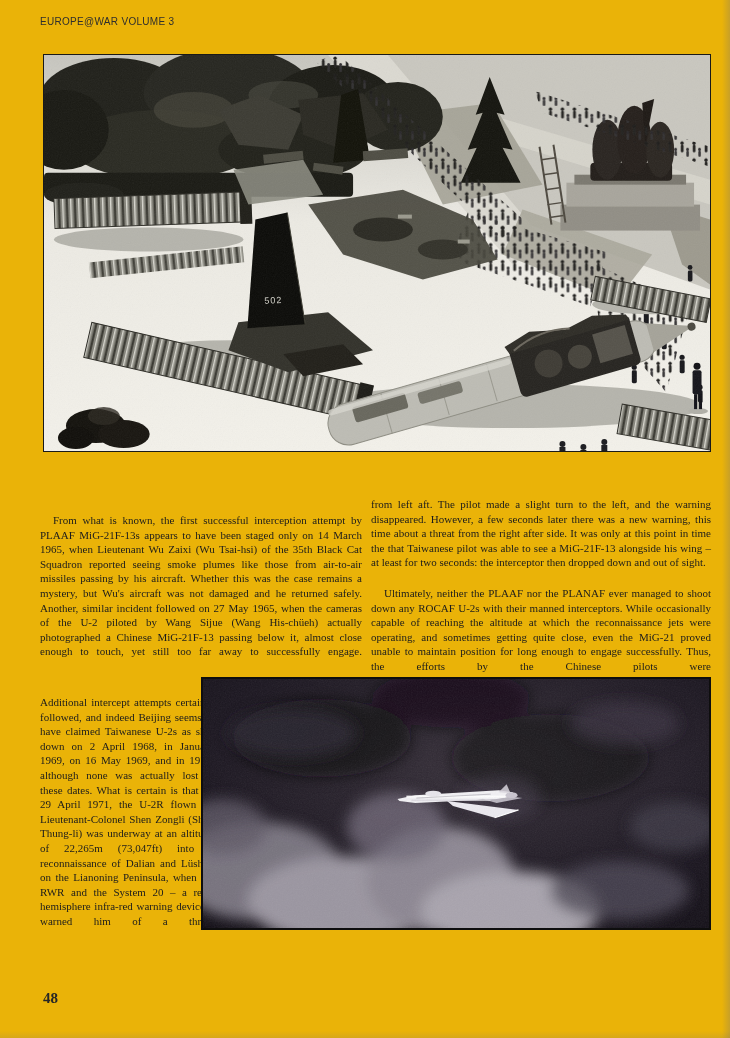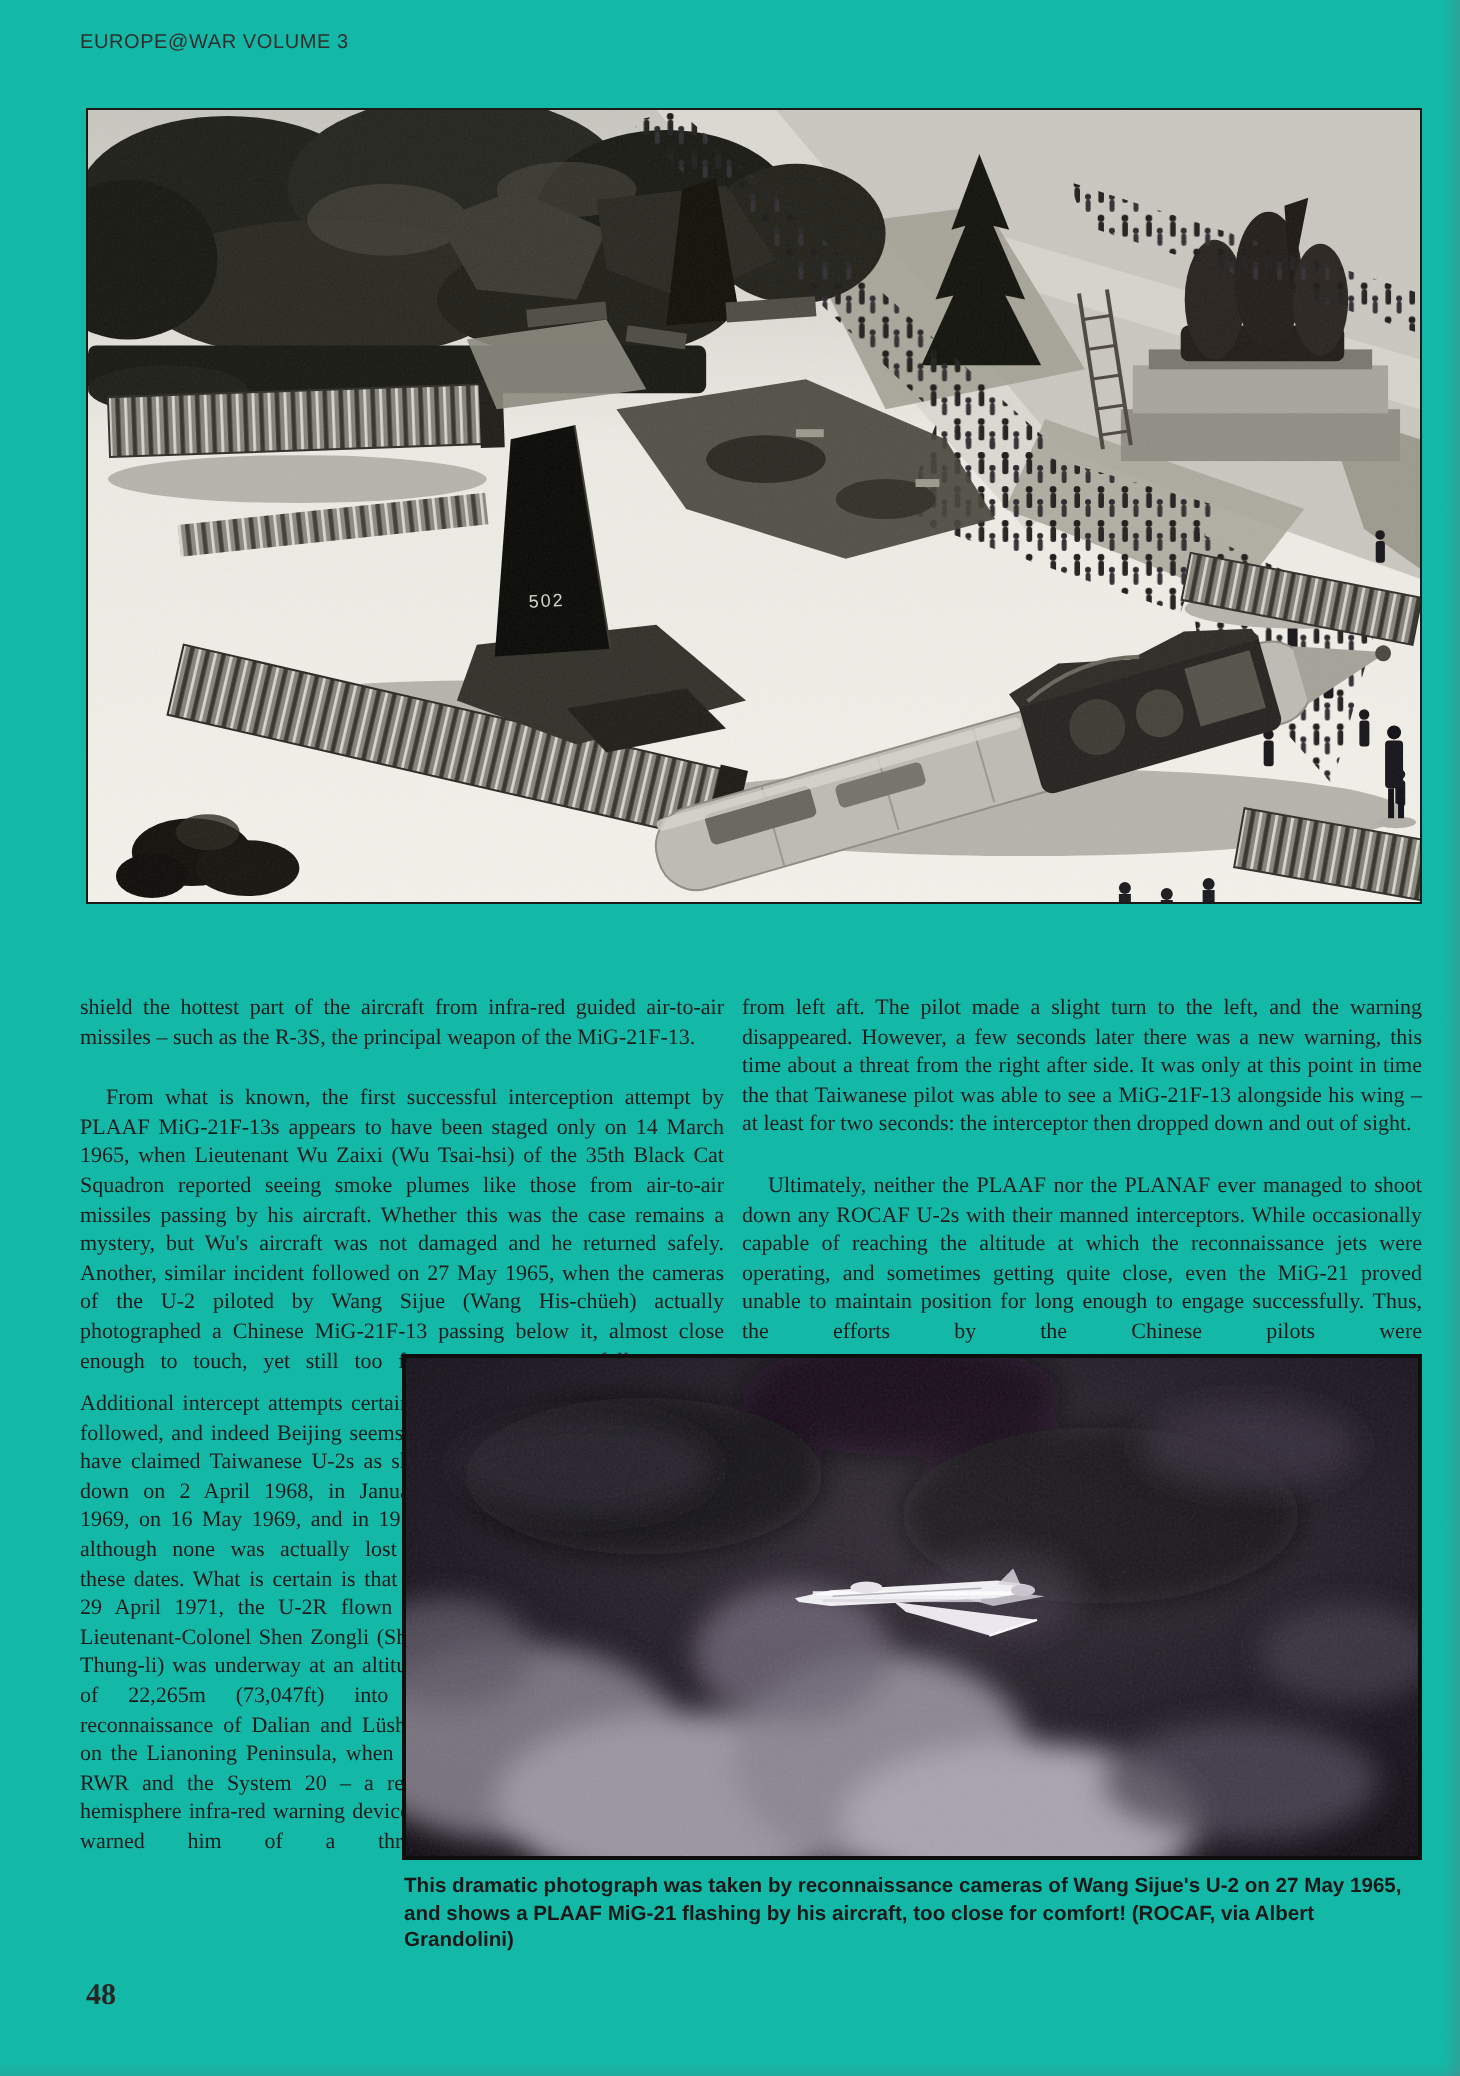"EUROPE@WAR VOLUME 3" .page { background: #14b8a6 -> #eab308 }
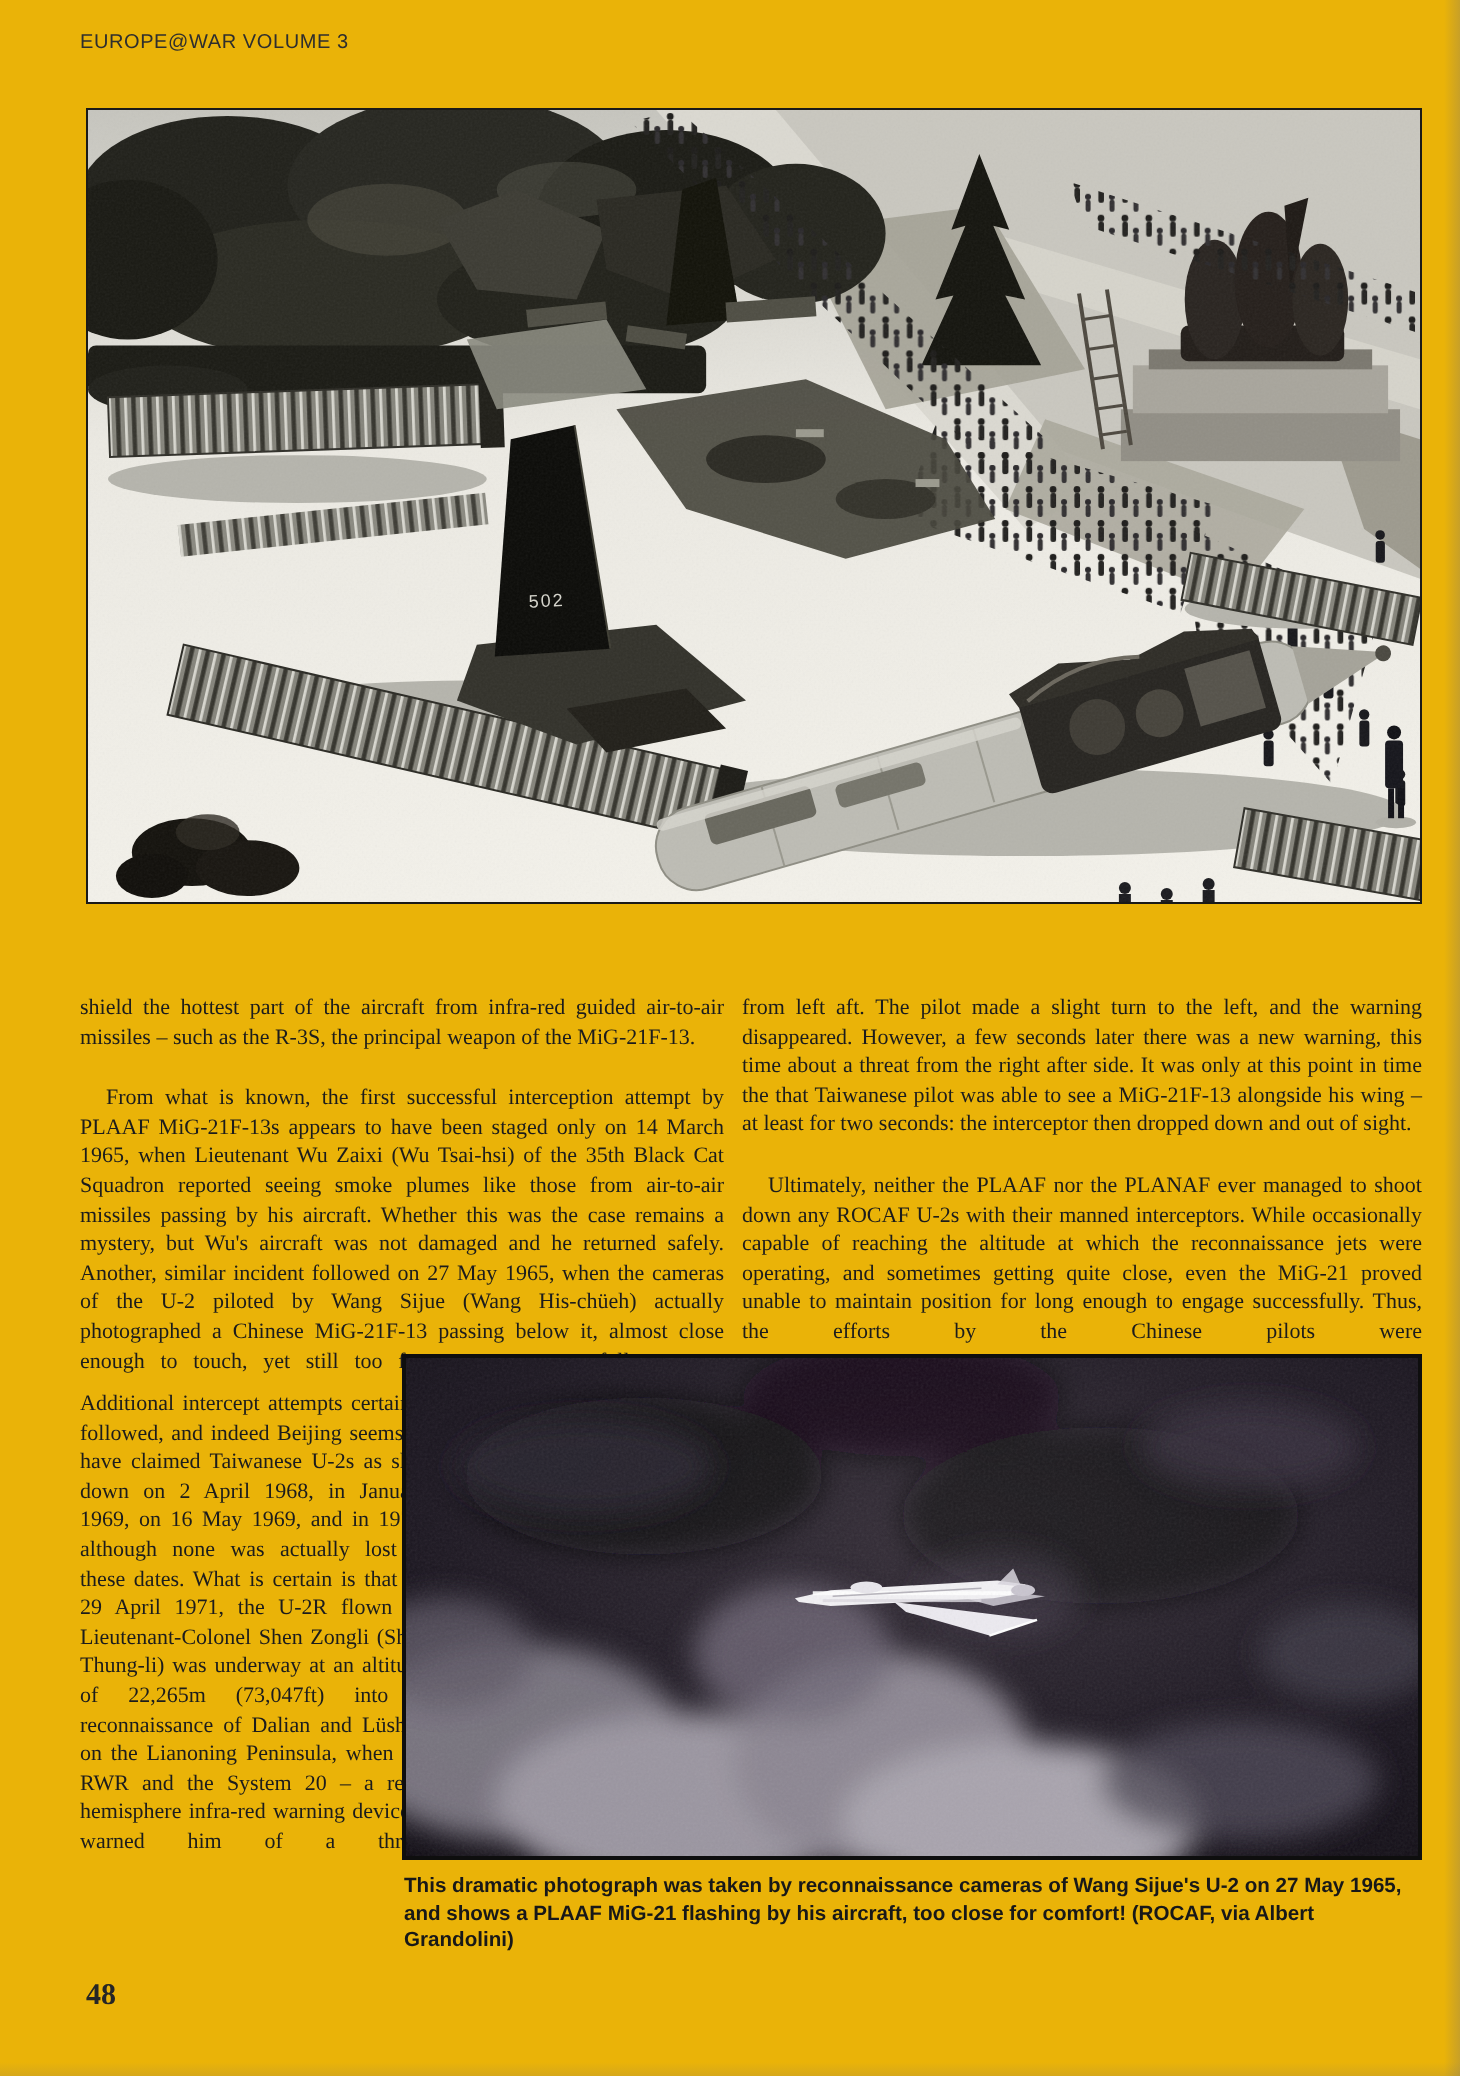"shield the hottest part of" p { html: <p>shield the hottest part of the aircraft from infra-red guided air-to-air missiles – such as the R-3S, the principal weapon of the MiG-21F-13.</p> -> none }
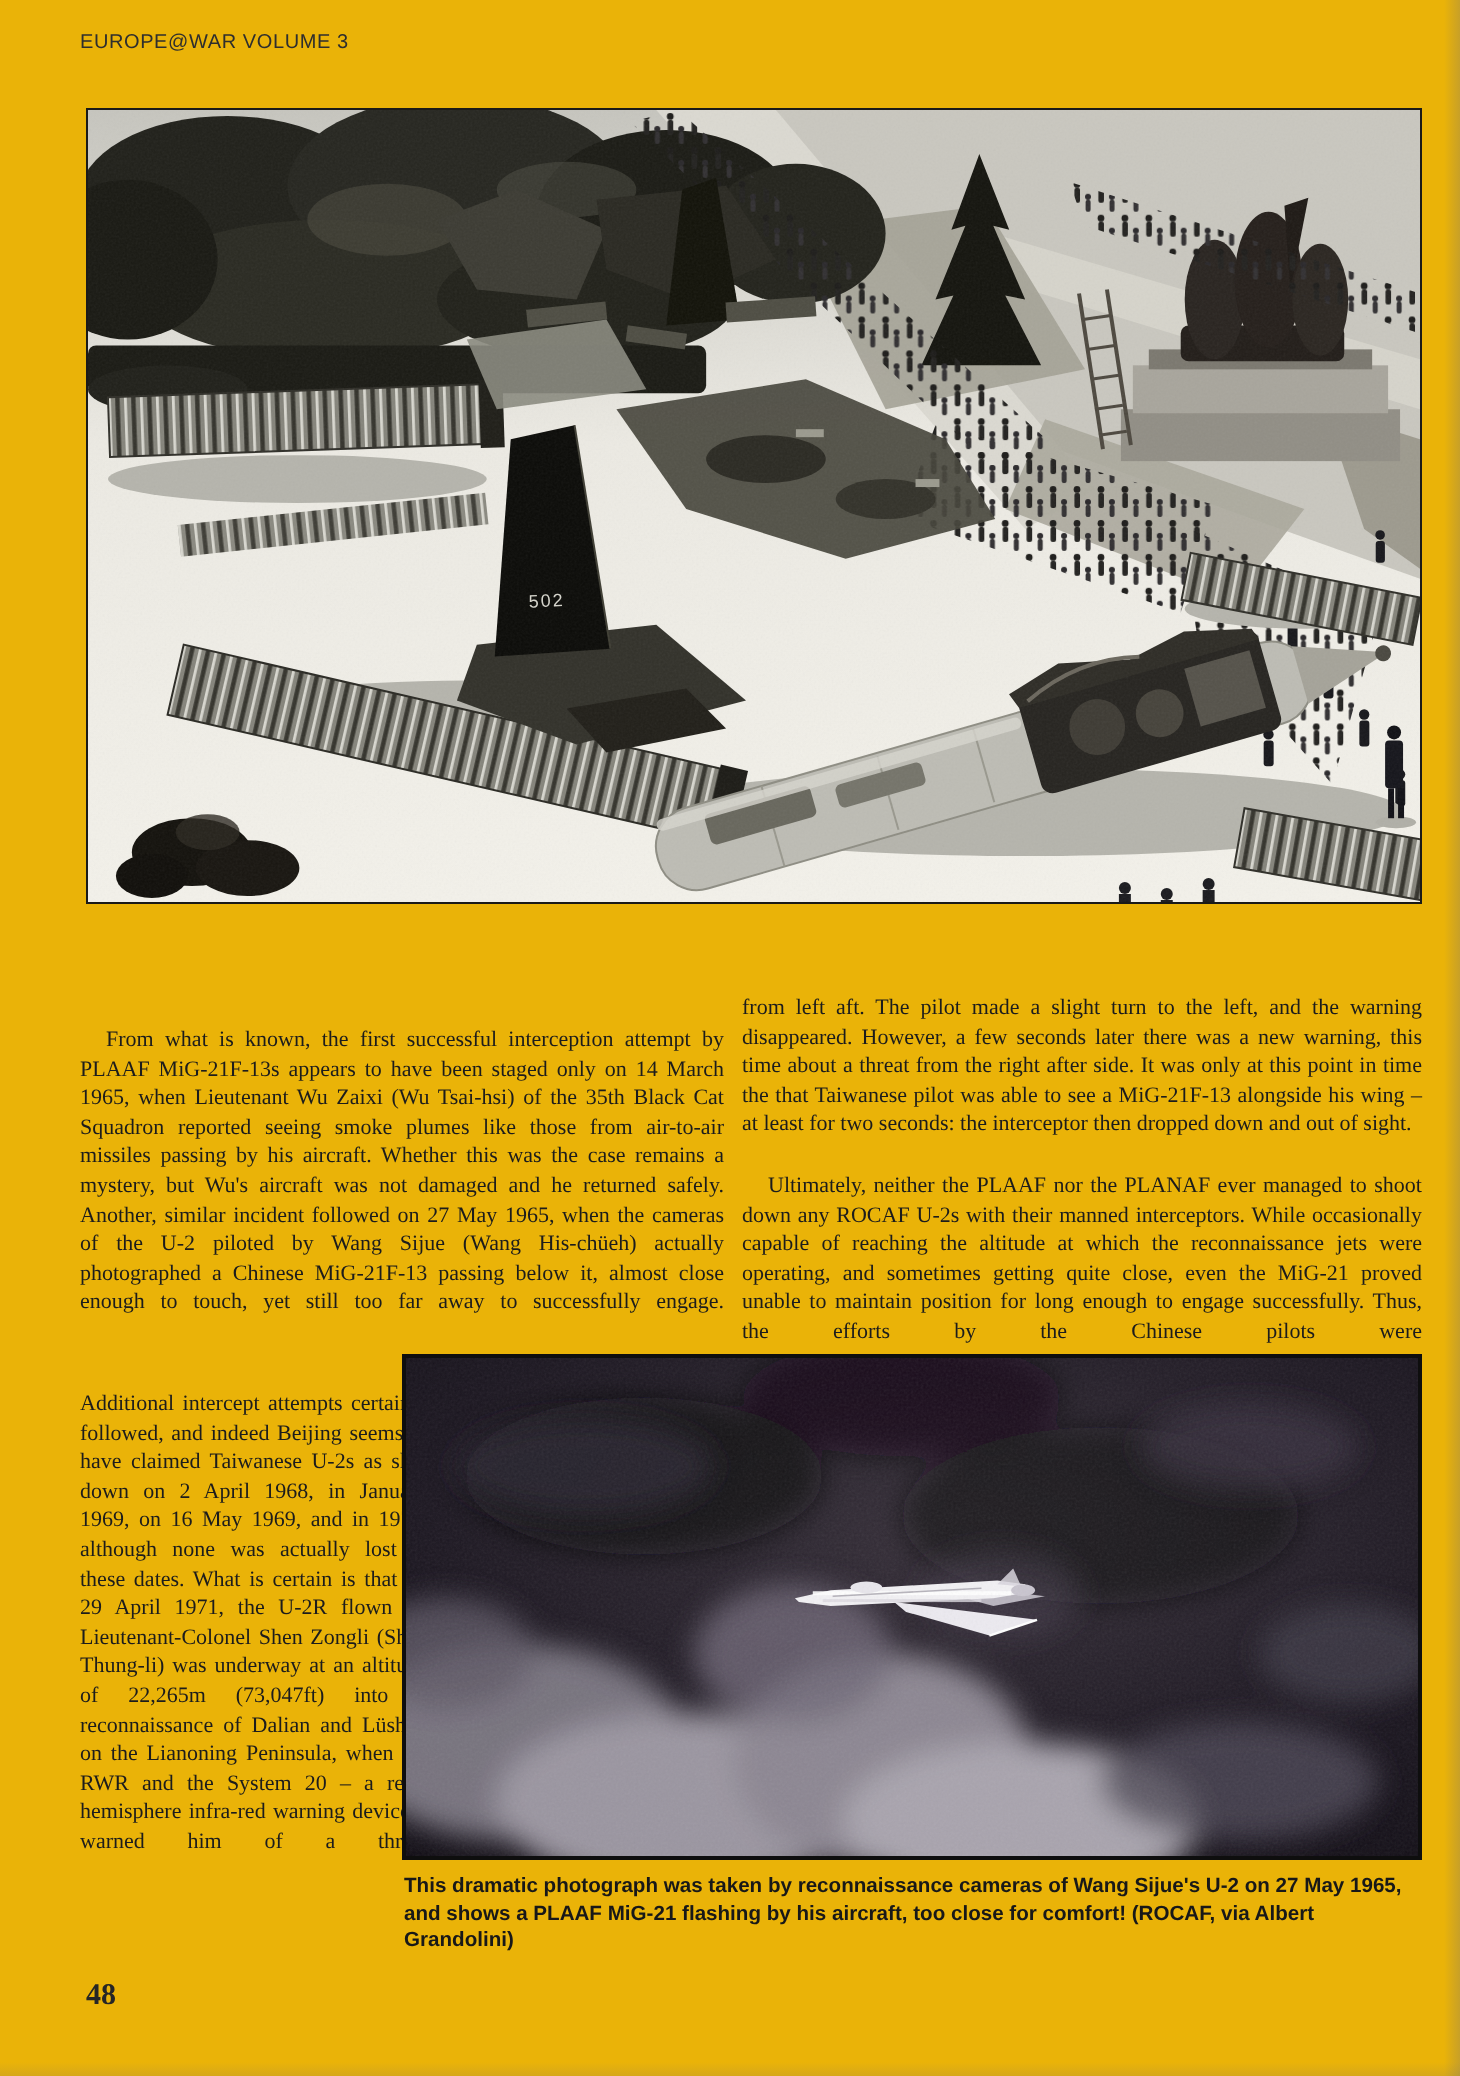"This dramatic photograph was taken" div.caption { html: <div>This dramatic photograph was taken by reconnaissance cameras of Wang Sijue's U-2 on 27 May 1965, and shows a PLAAF MiG-21 flashing by his aircraft, too close for comfort! (ROCAF, via Albert Grandolini)</div> -> none }
